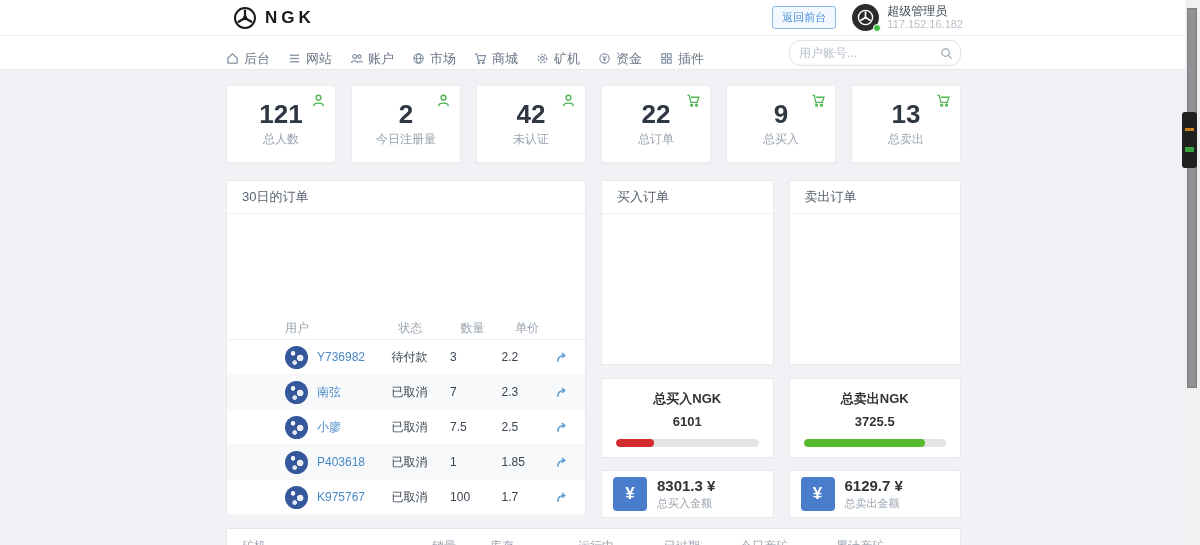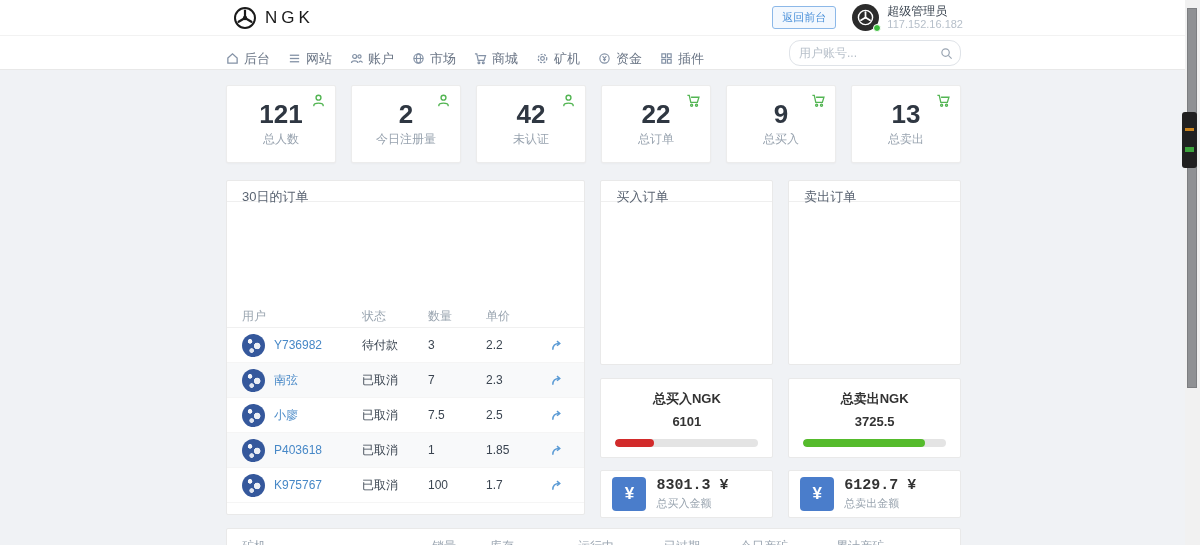"NGK" .brand-text { font-weight: 400 -> 700 }
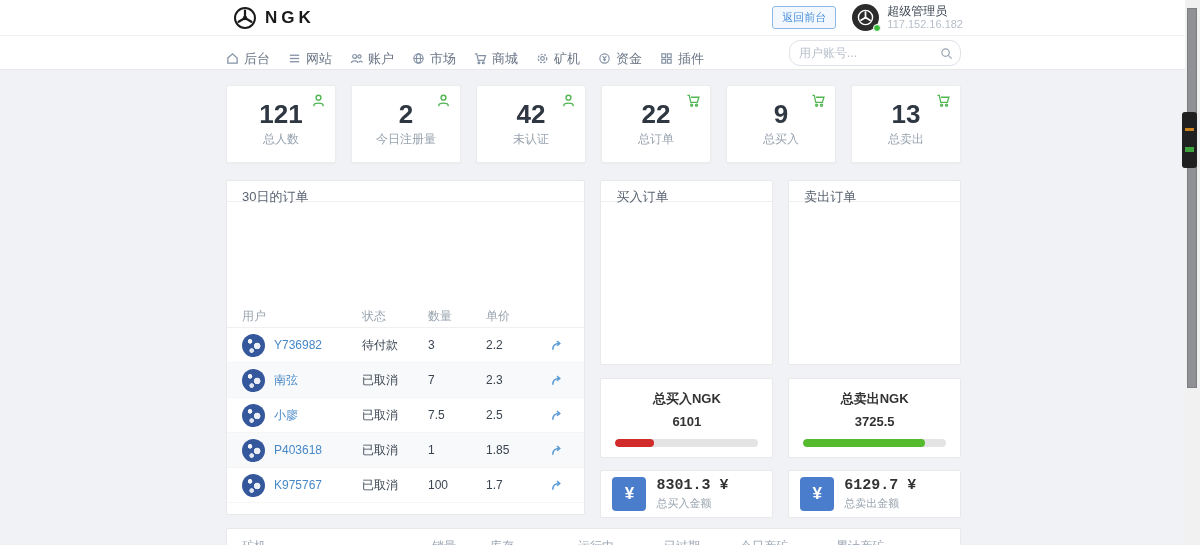"30日的订单" .panel-title { height: 21px -> 33px }
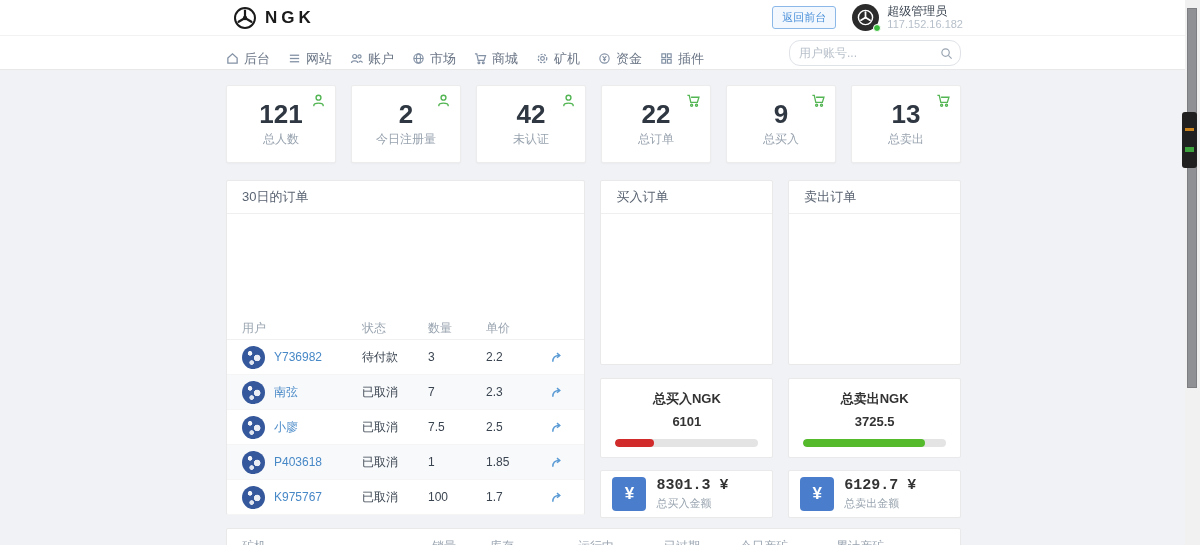"用户" .c-user { margin-left: none -> 43px }
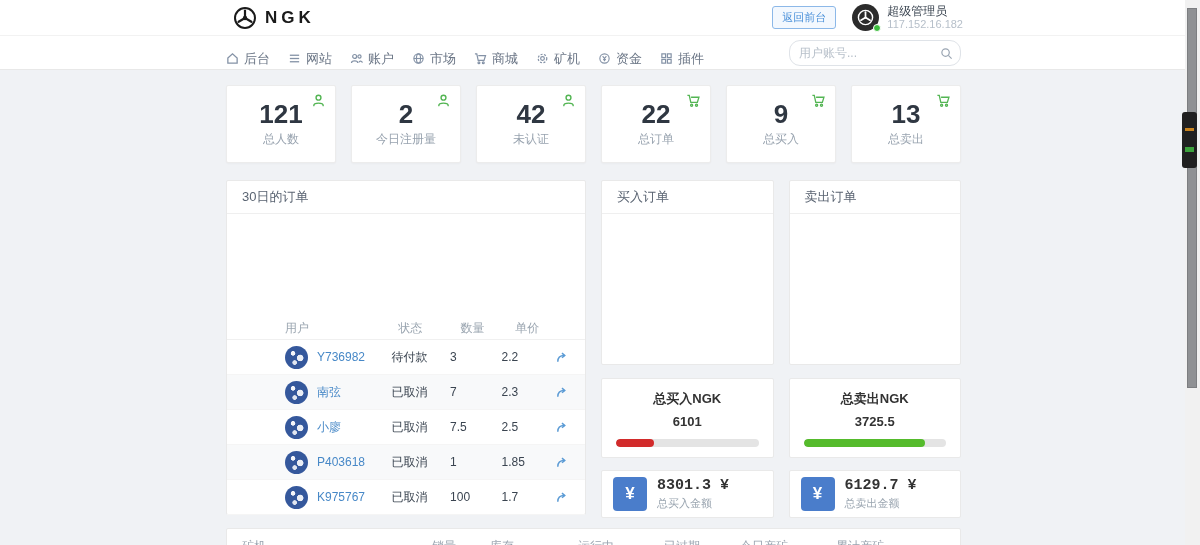"8301.3 ¥" .amount-value { font-family: Liberation Mono, monospace -> none }
